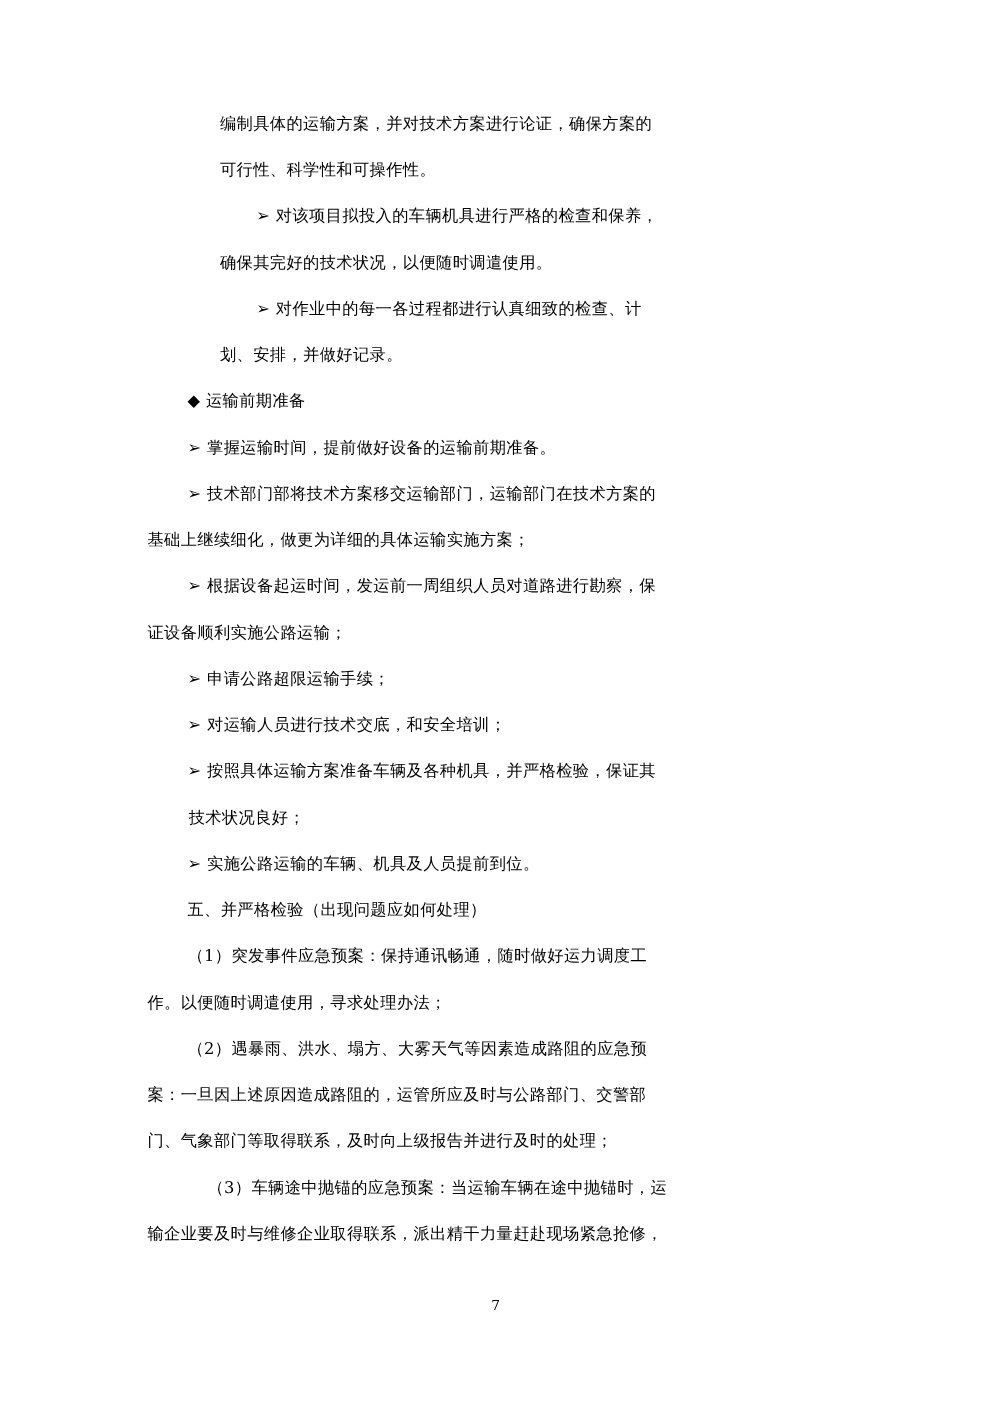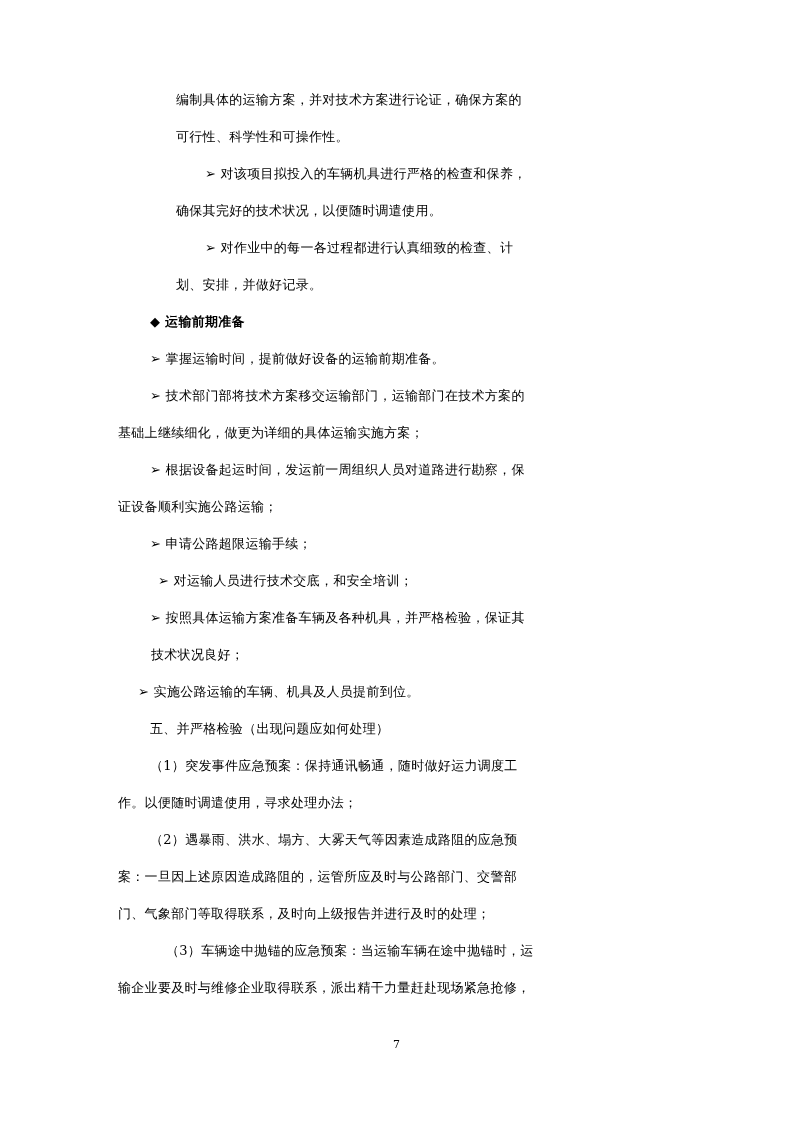"◆ 运输前期准备" .bold { font-weight: bold -> normal }
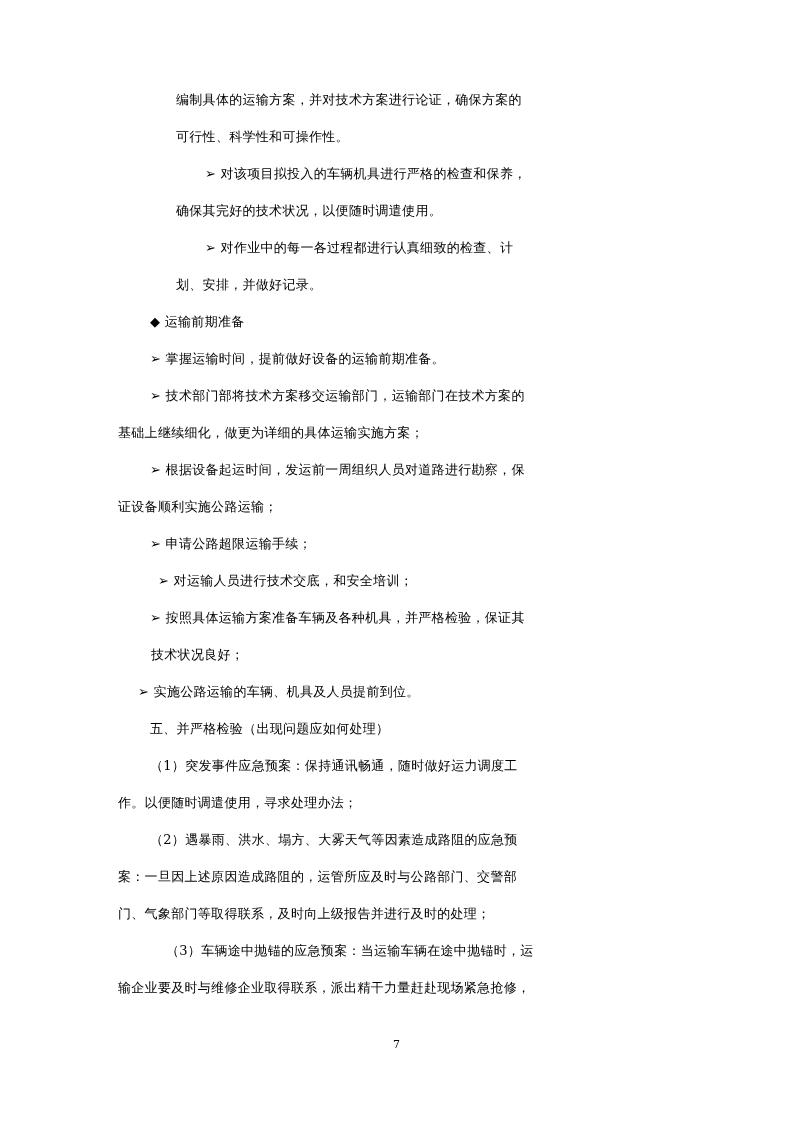"➢ 对运输人员进行技术交底，和安全培训；" div.line { left: 158px -> 150px }
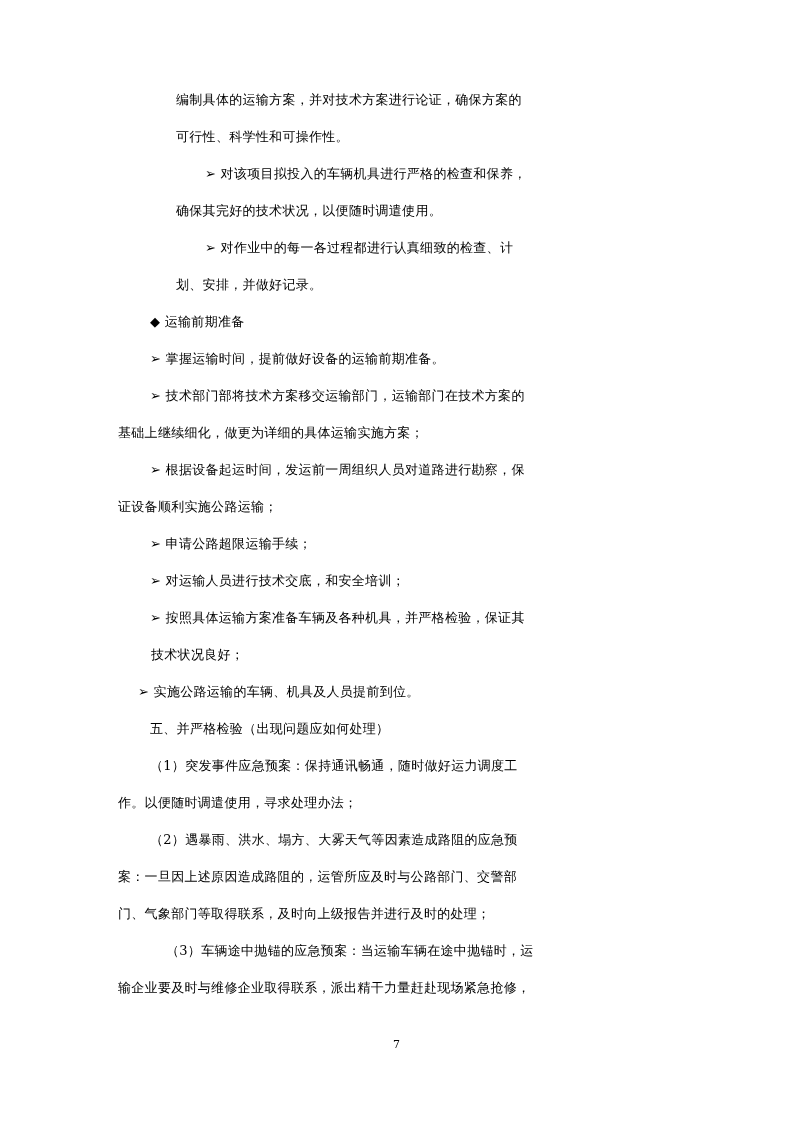"➢ 实施公路运输的车辆、机具及人员提前到位。" div.line { left: 138px -> 150px }
